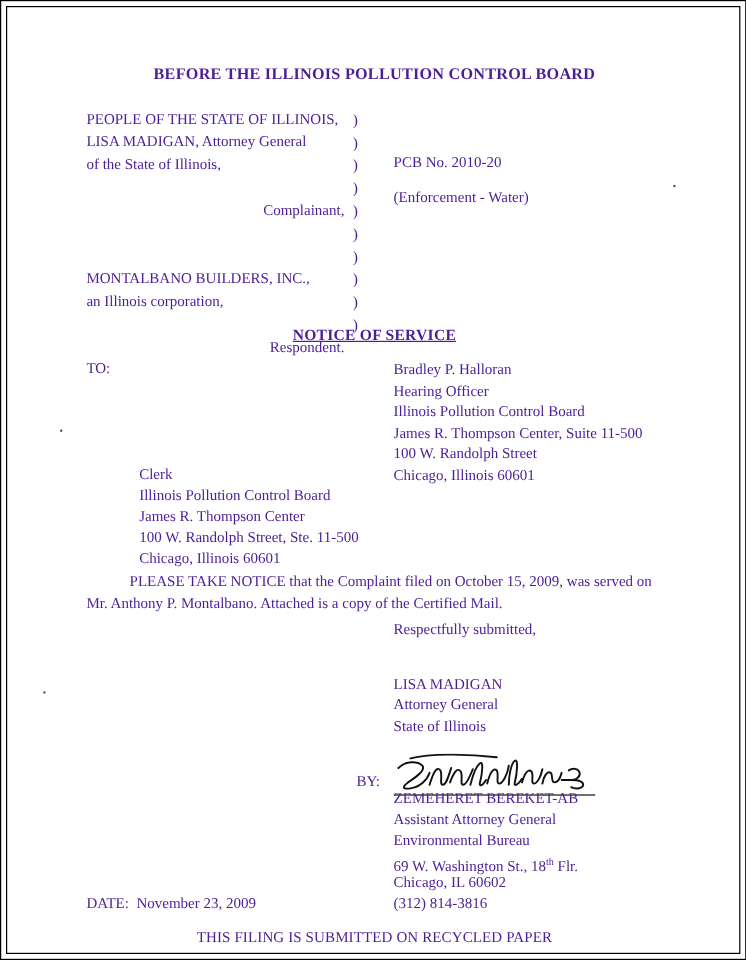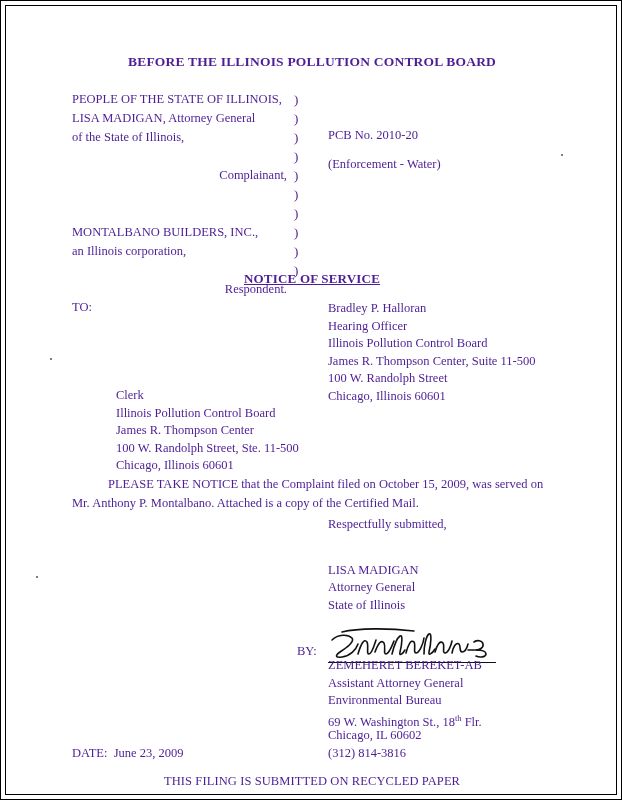"June 23, 2009" span { text: June -> November }
